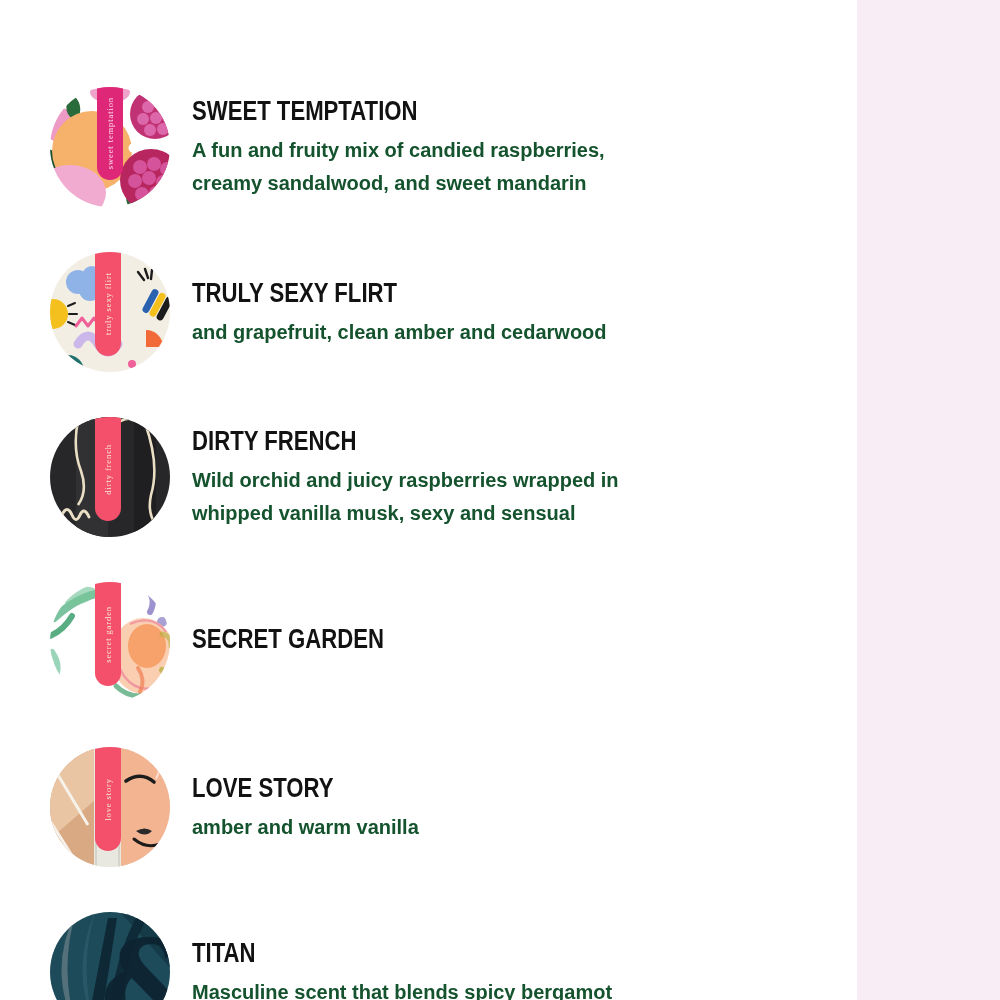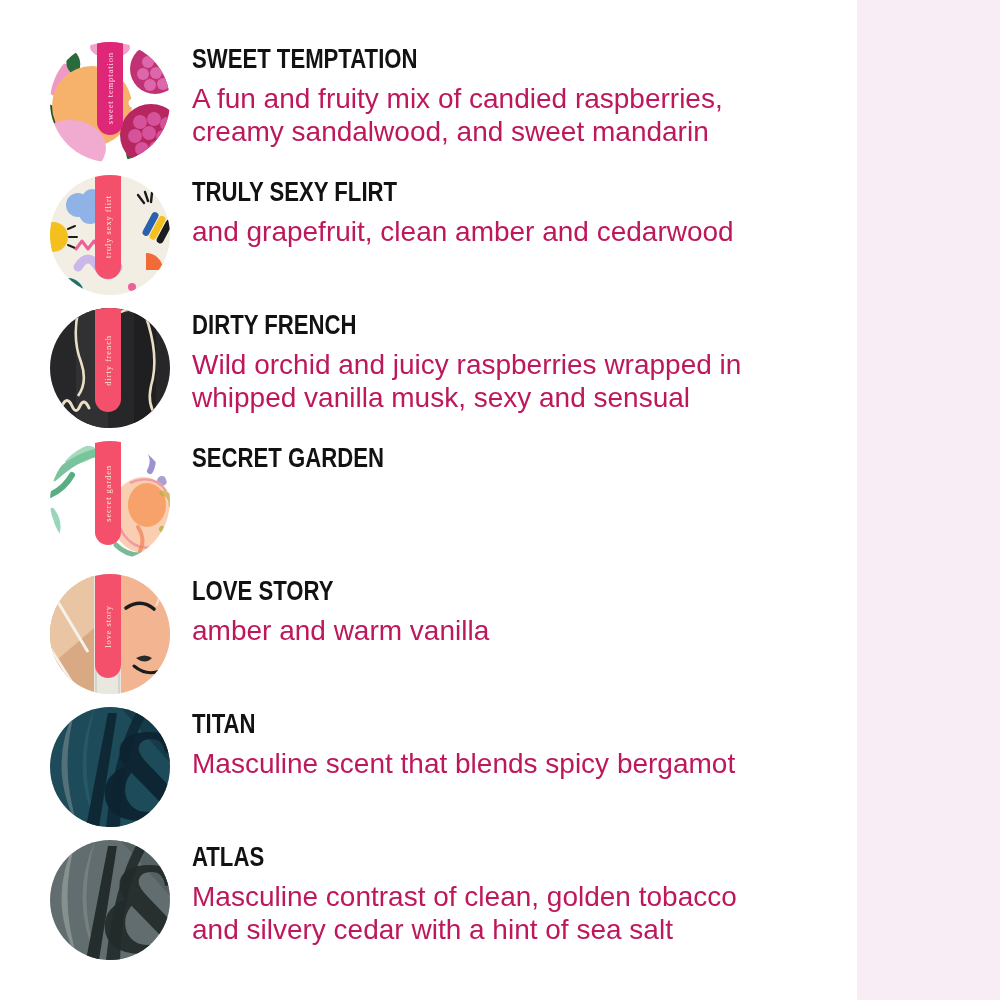"SWEET TEMPTATION" .item { align-items: flex-start -> center; margin-top: none -> 45px }
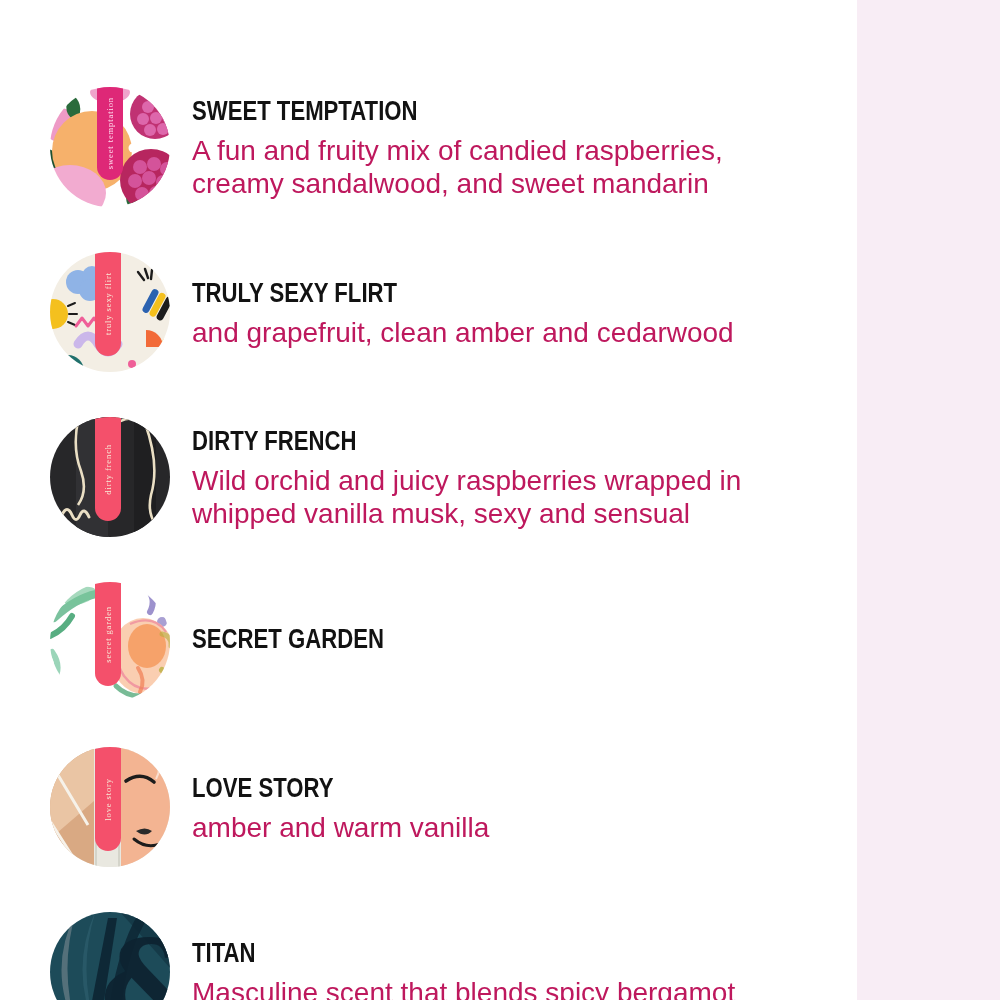"A fun and fruity mix" .desc { color: #be185d -> #14532d; font-size: 28px -> 20px; font-weight: none -> bold }
